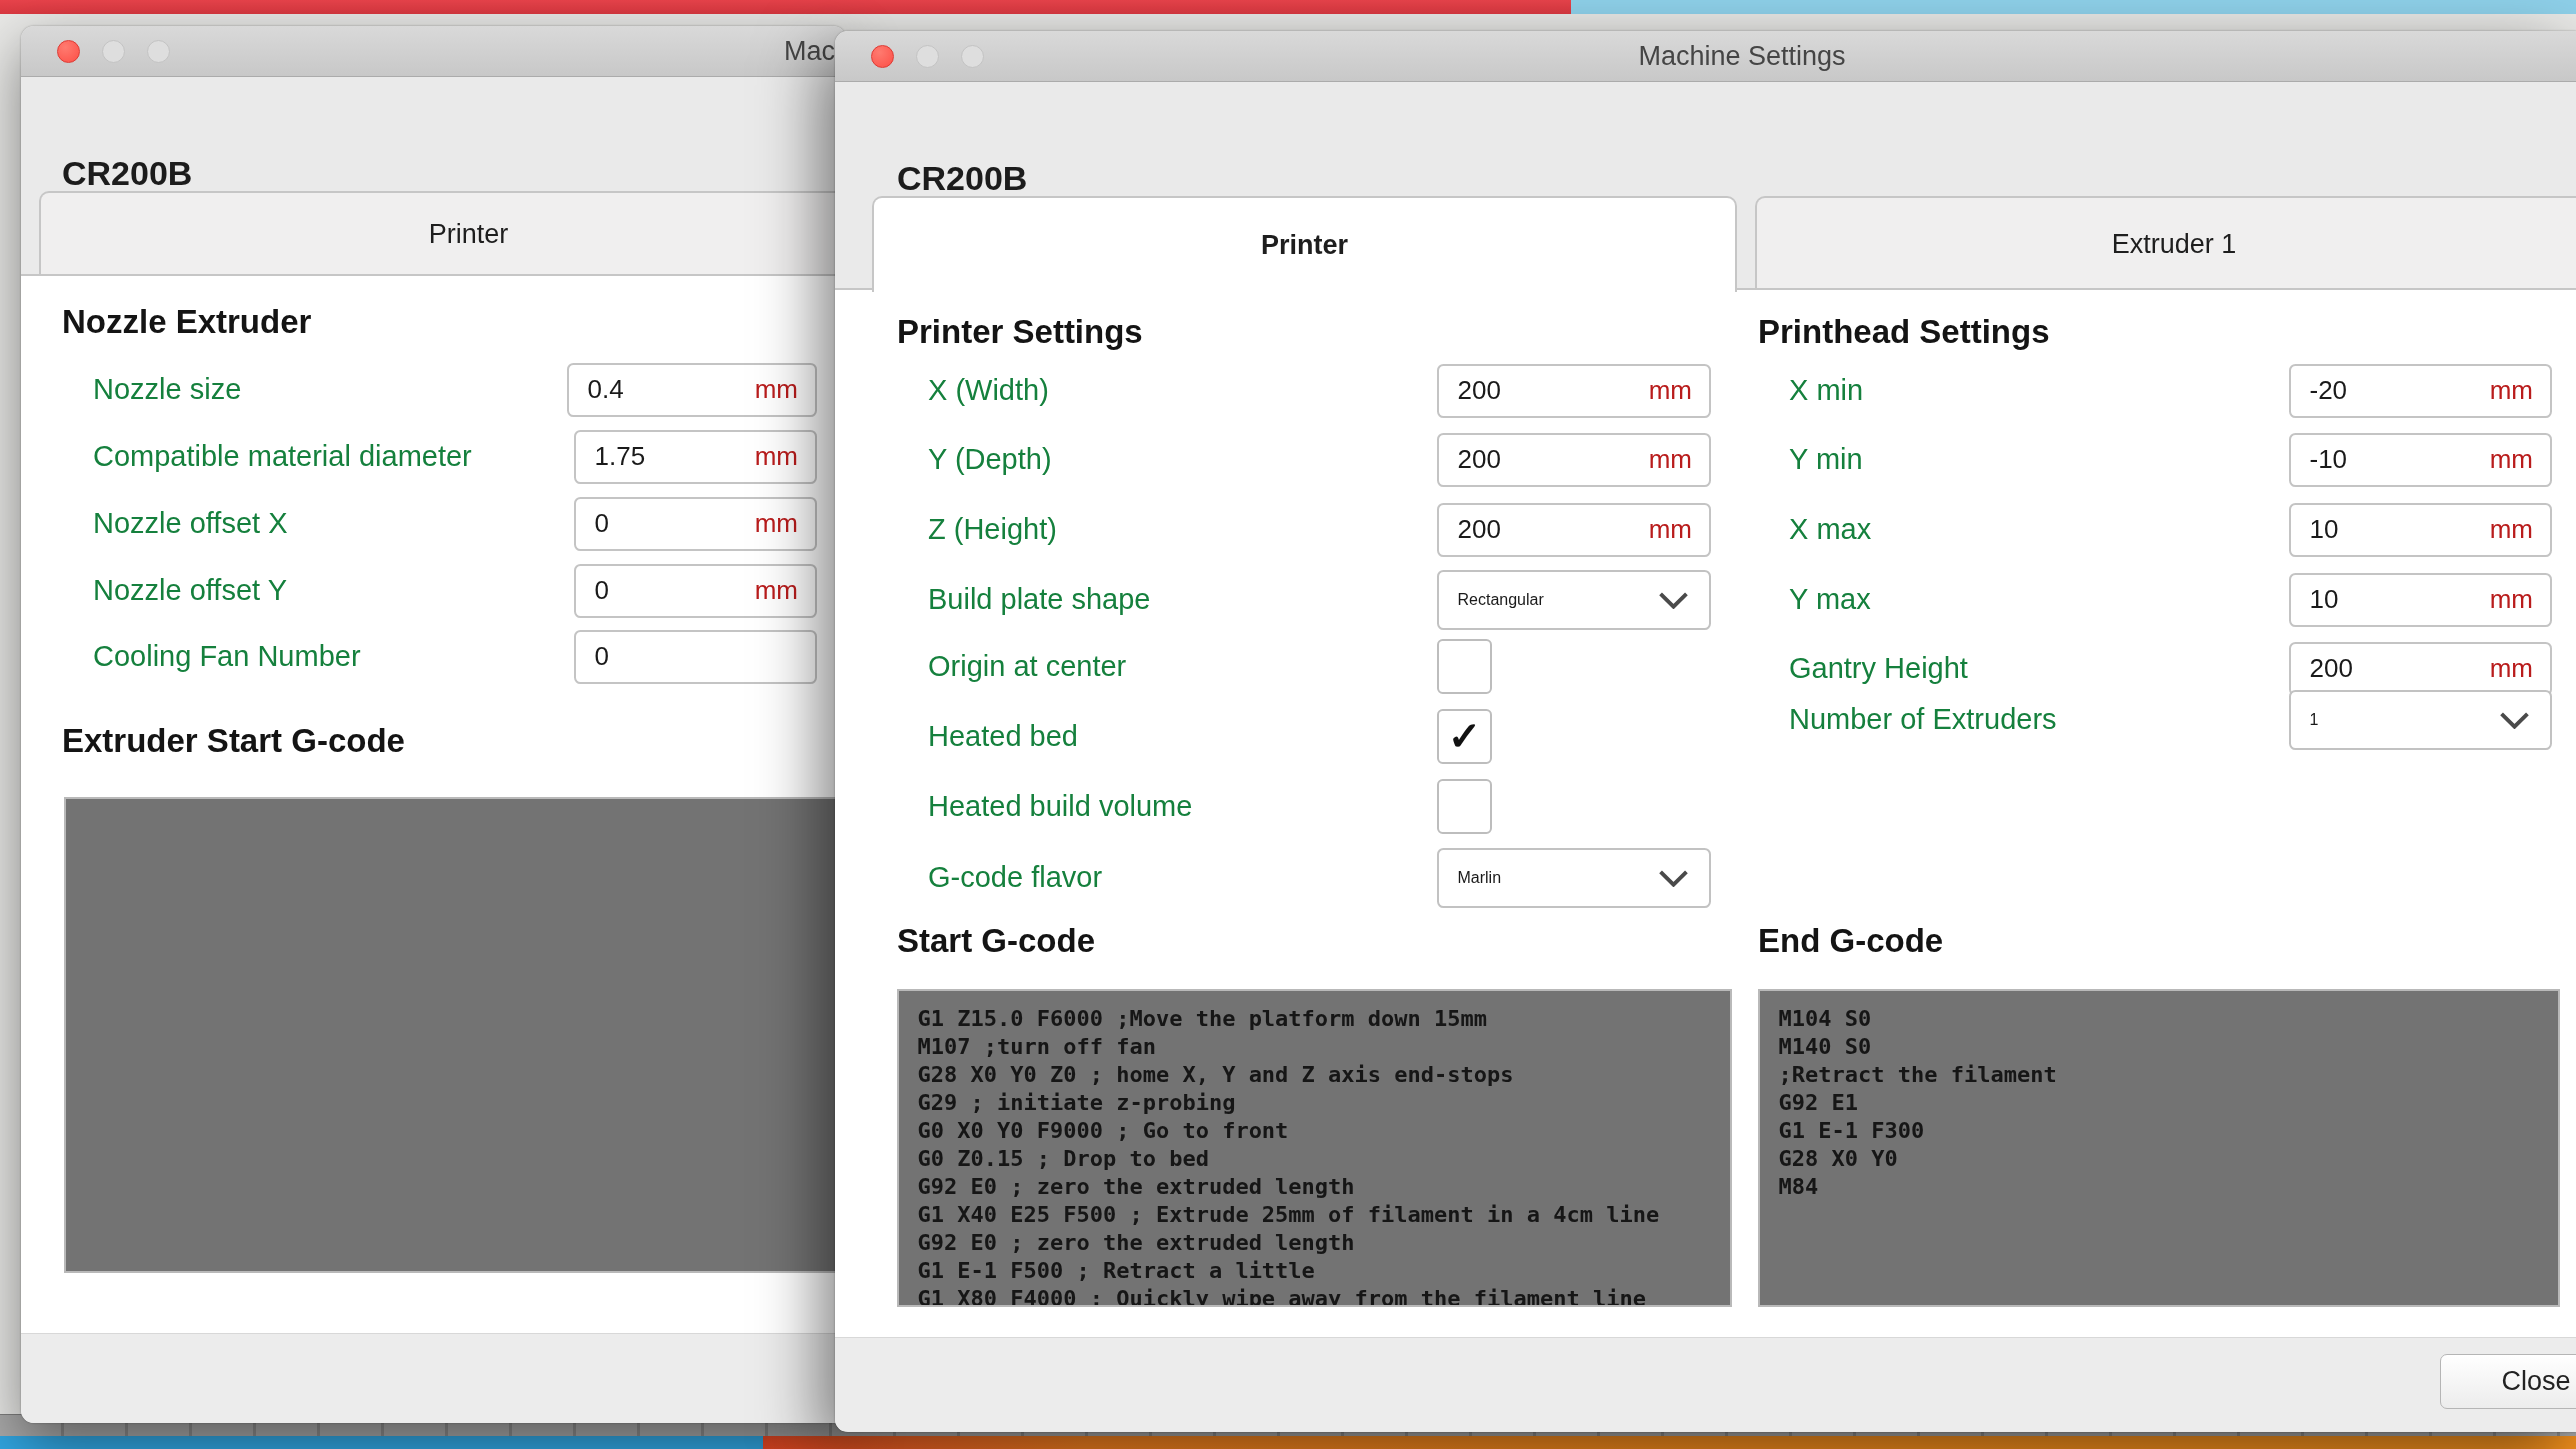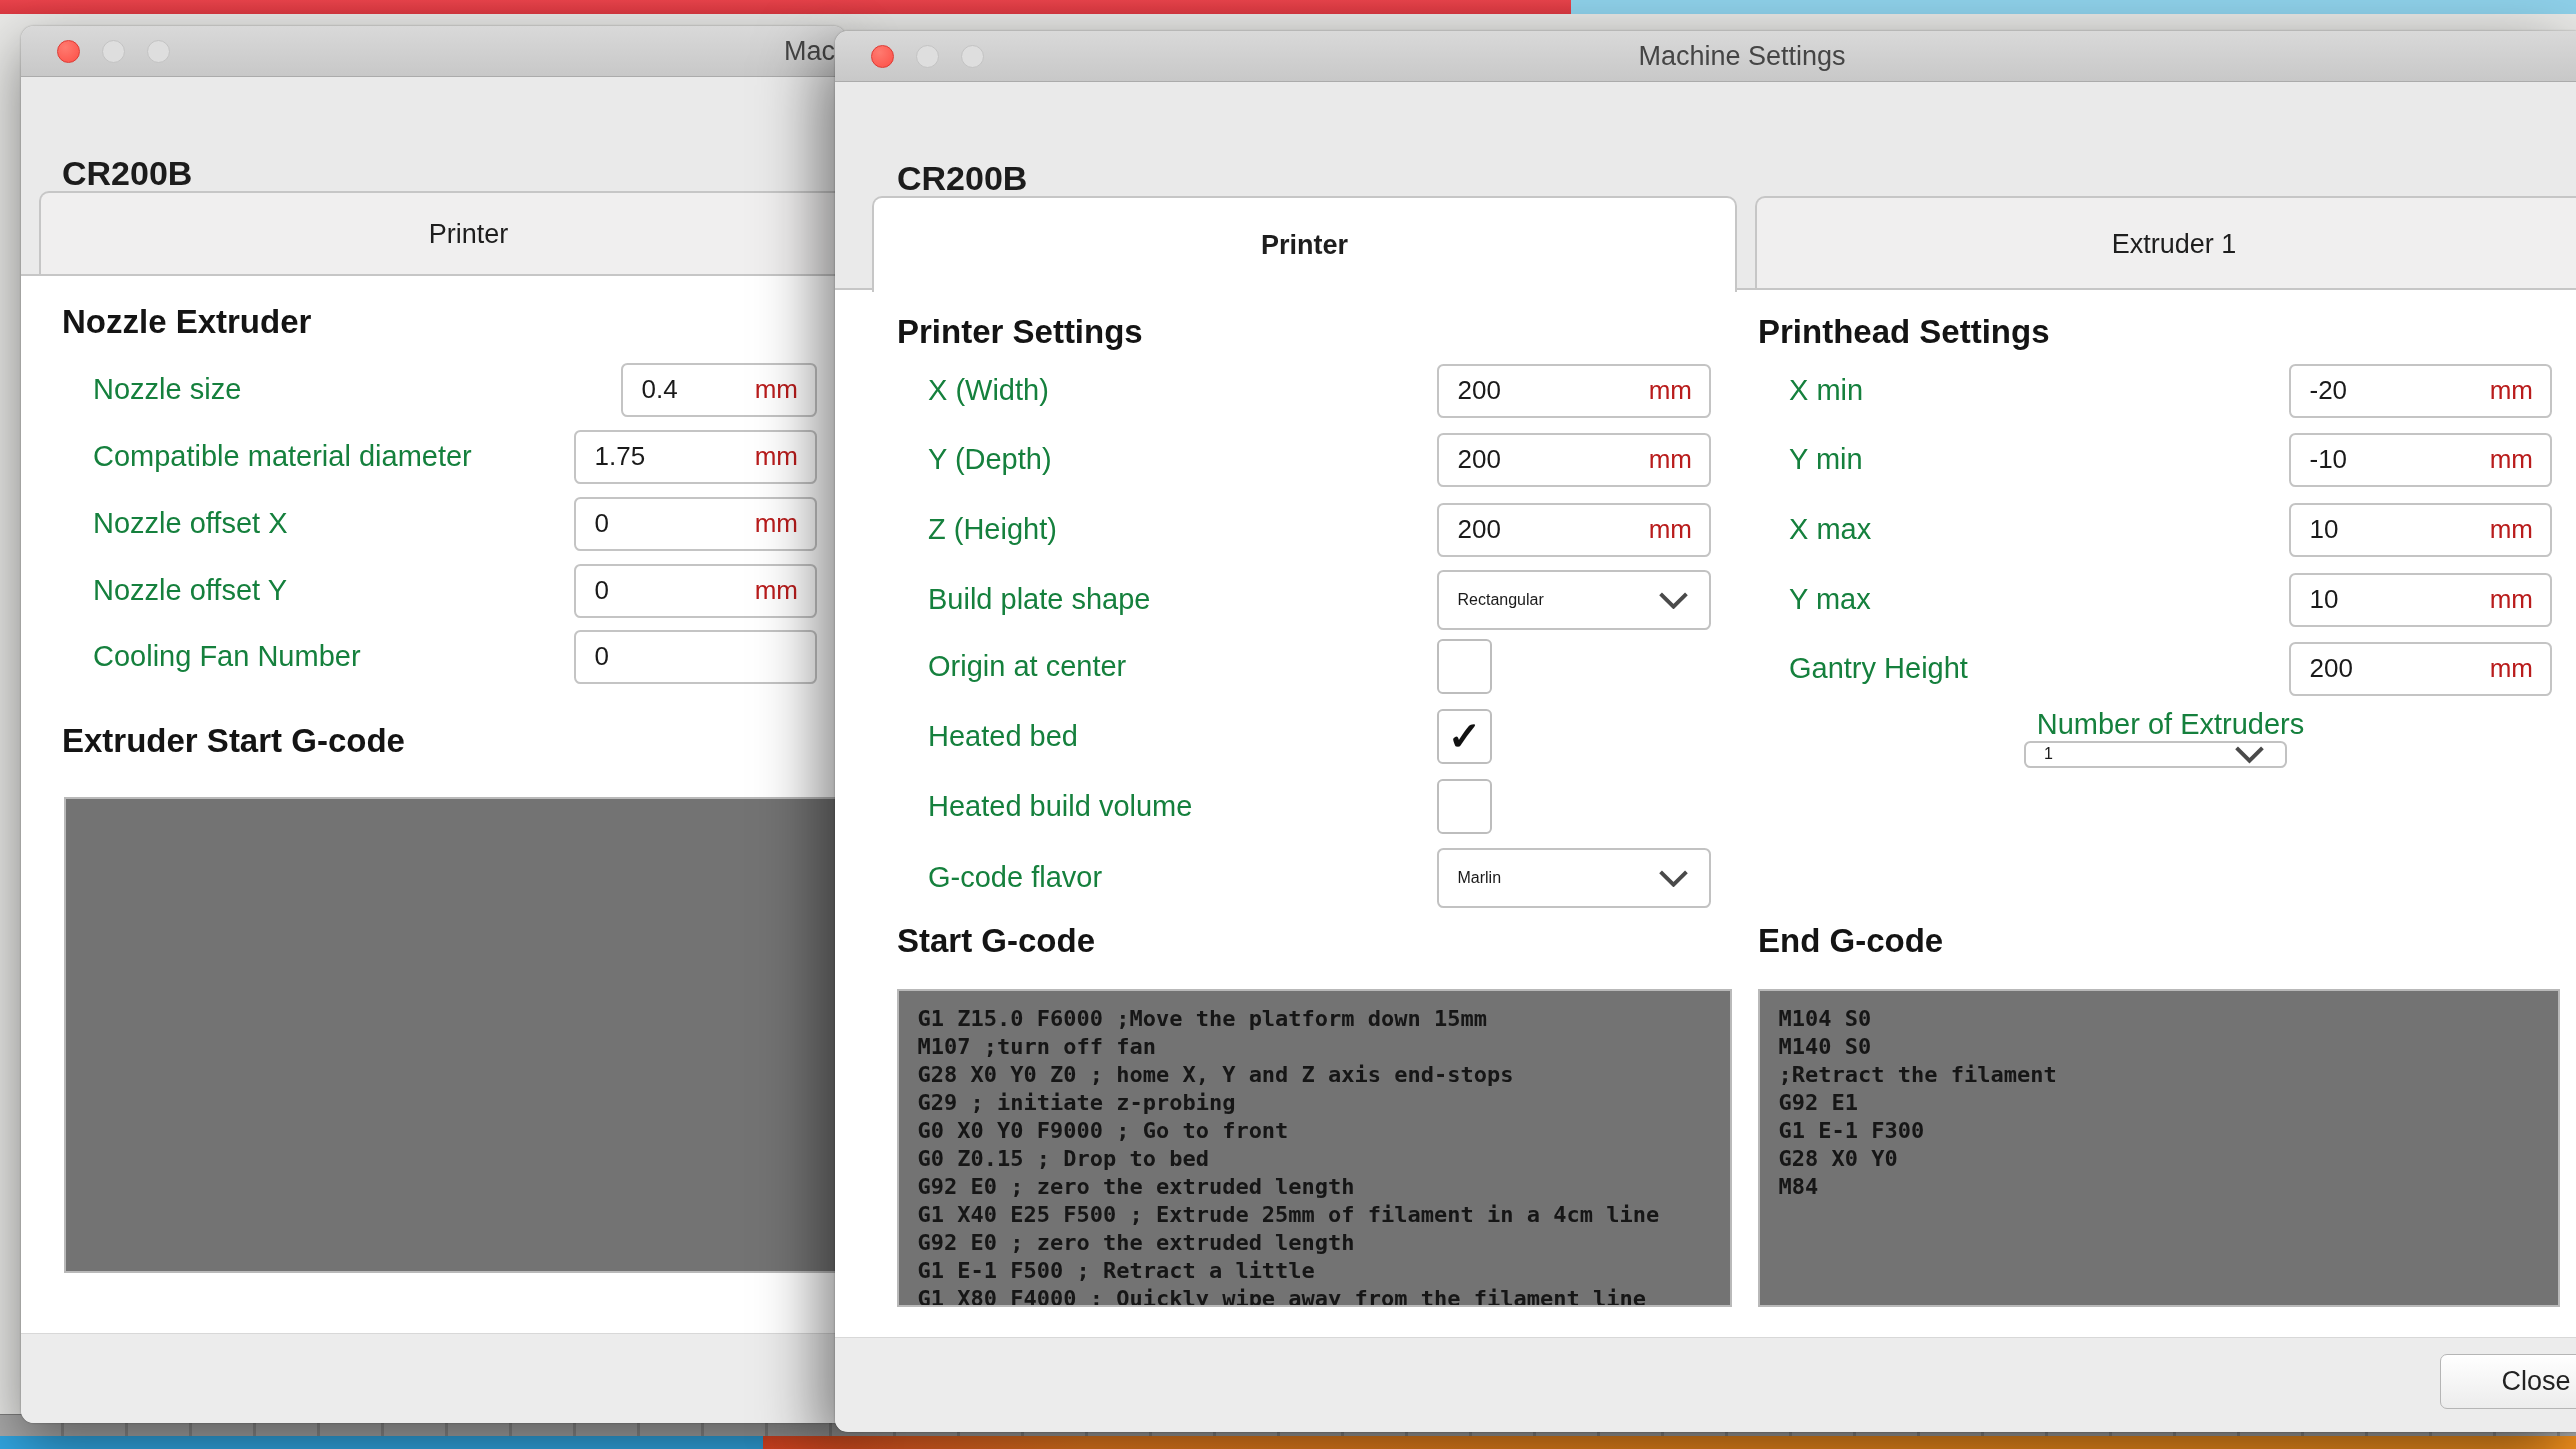"0.4" div.textbox { width: 196px -> 250px }
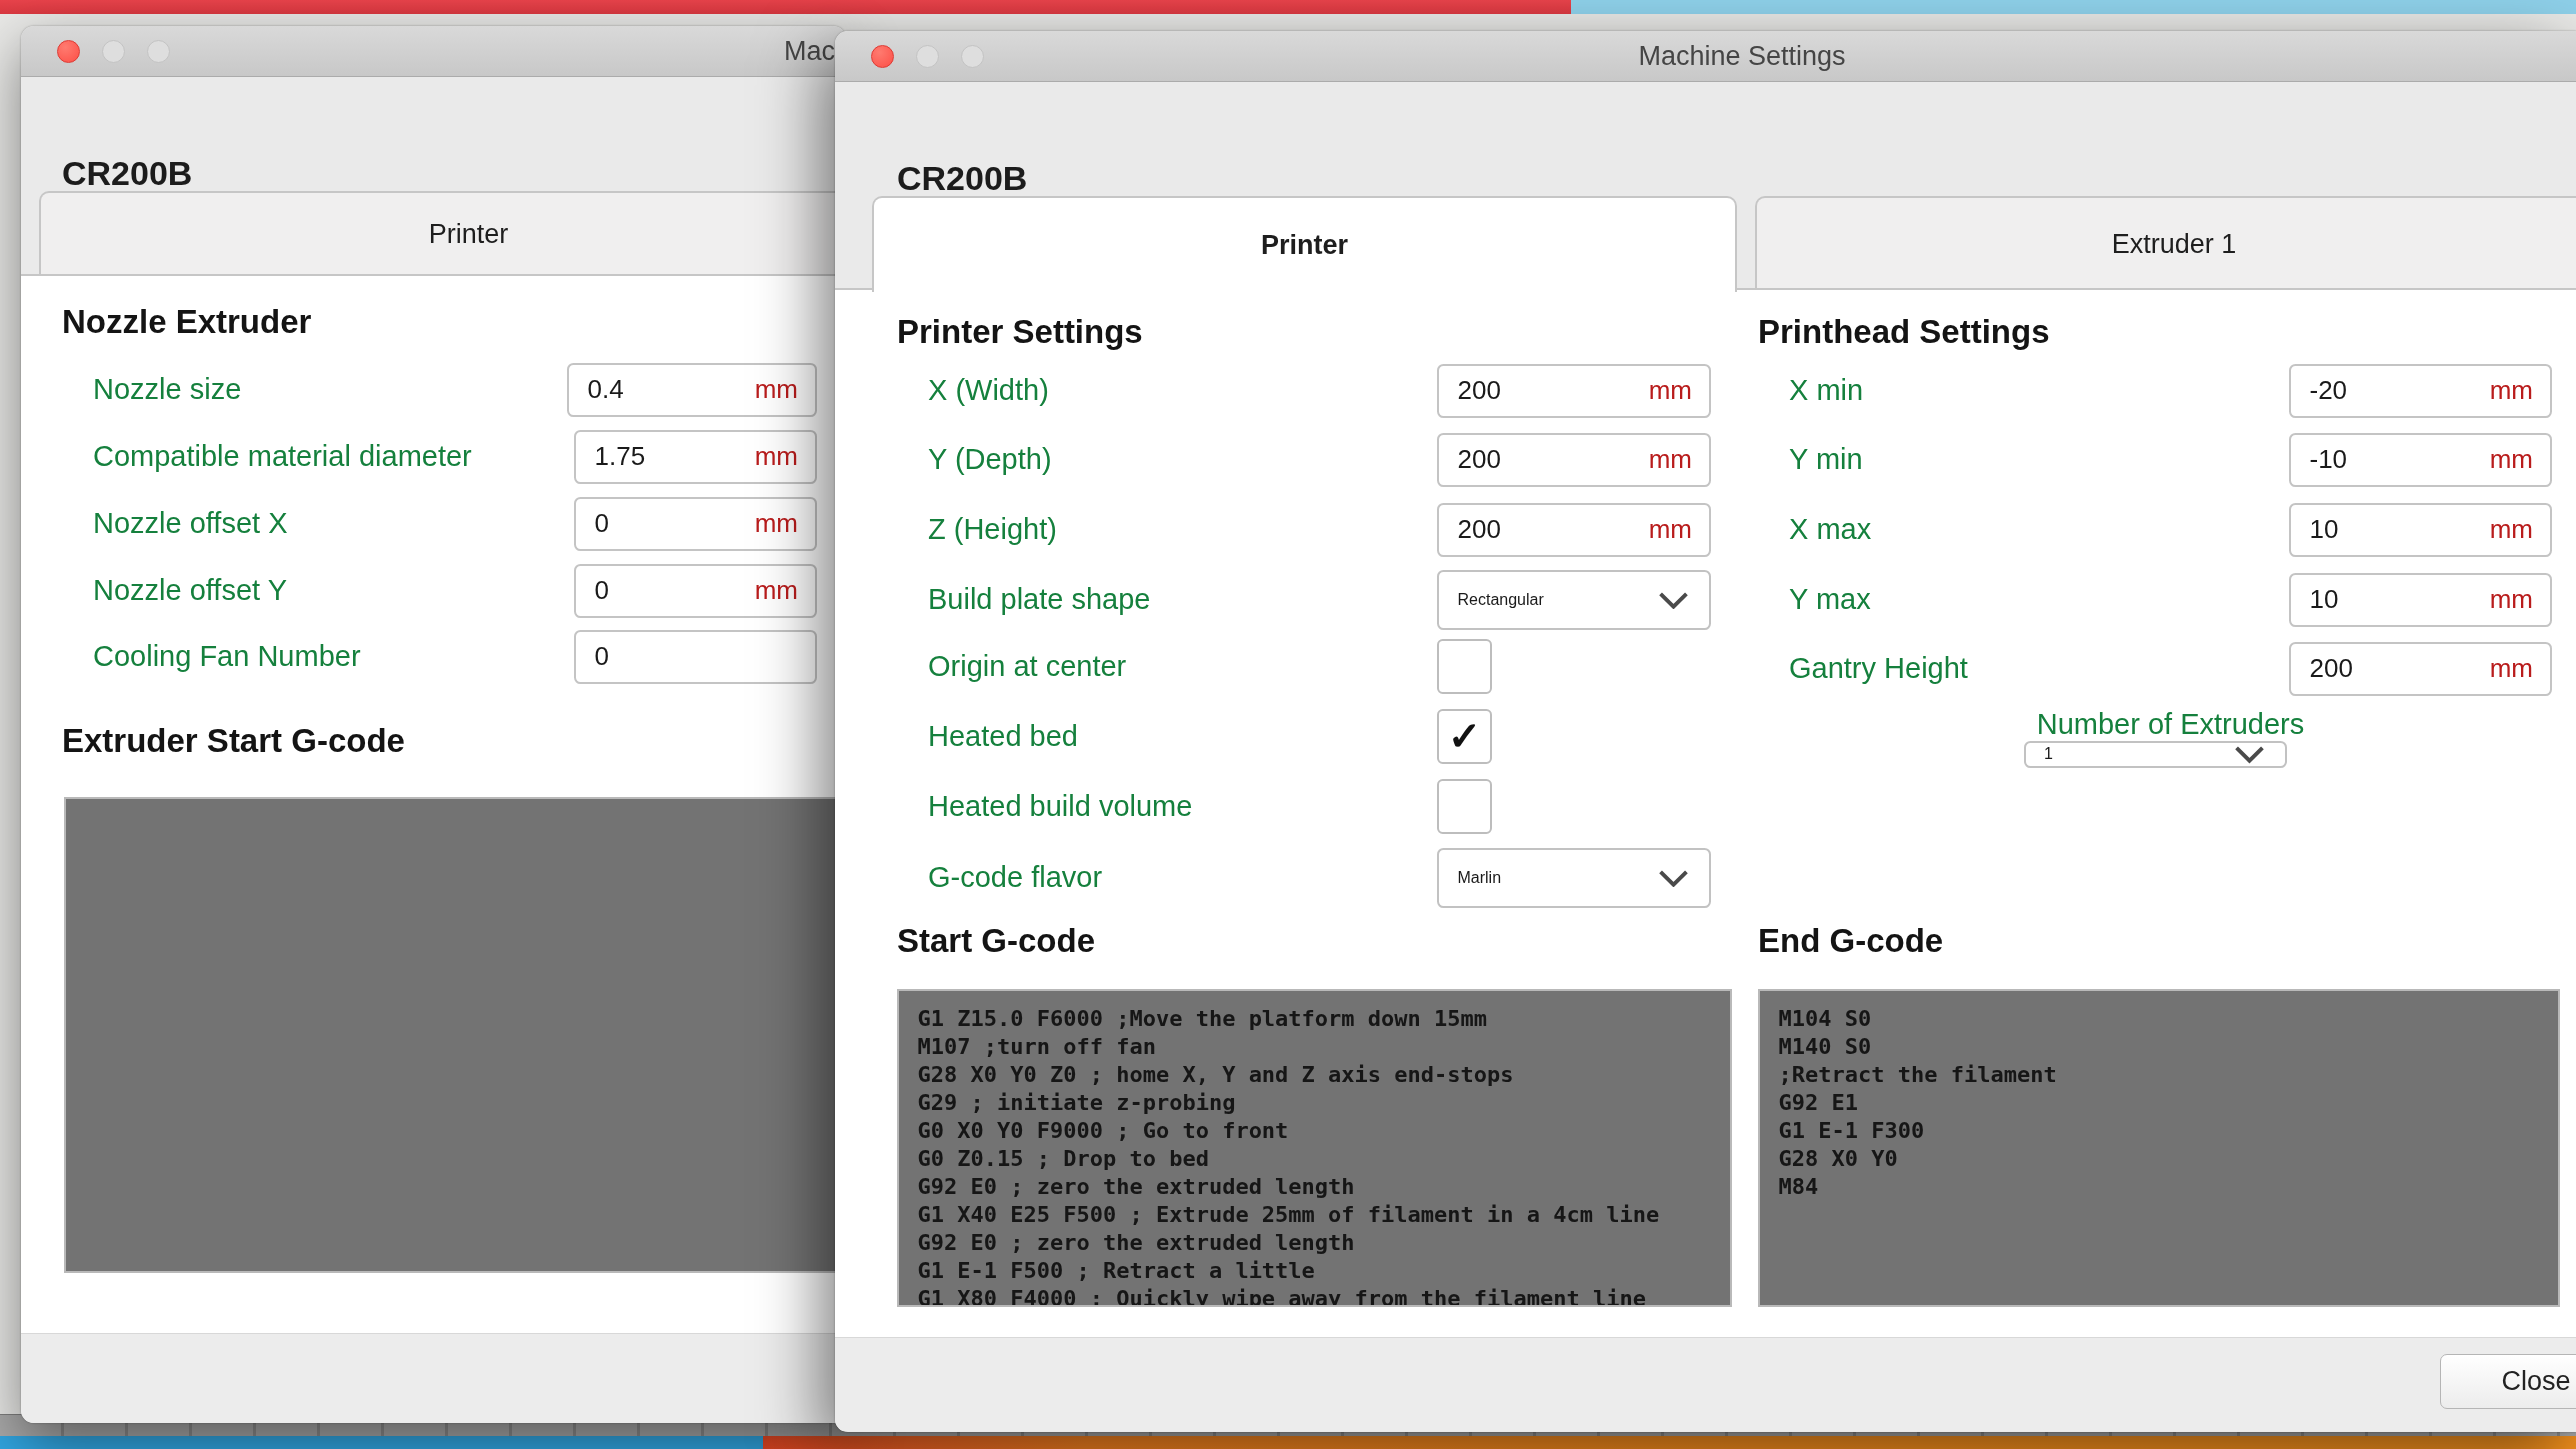"Number of Extruders" div.row { flex-direction: column -> none; top: 418px -> 400px }
